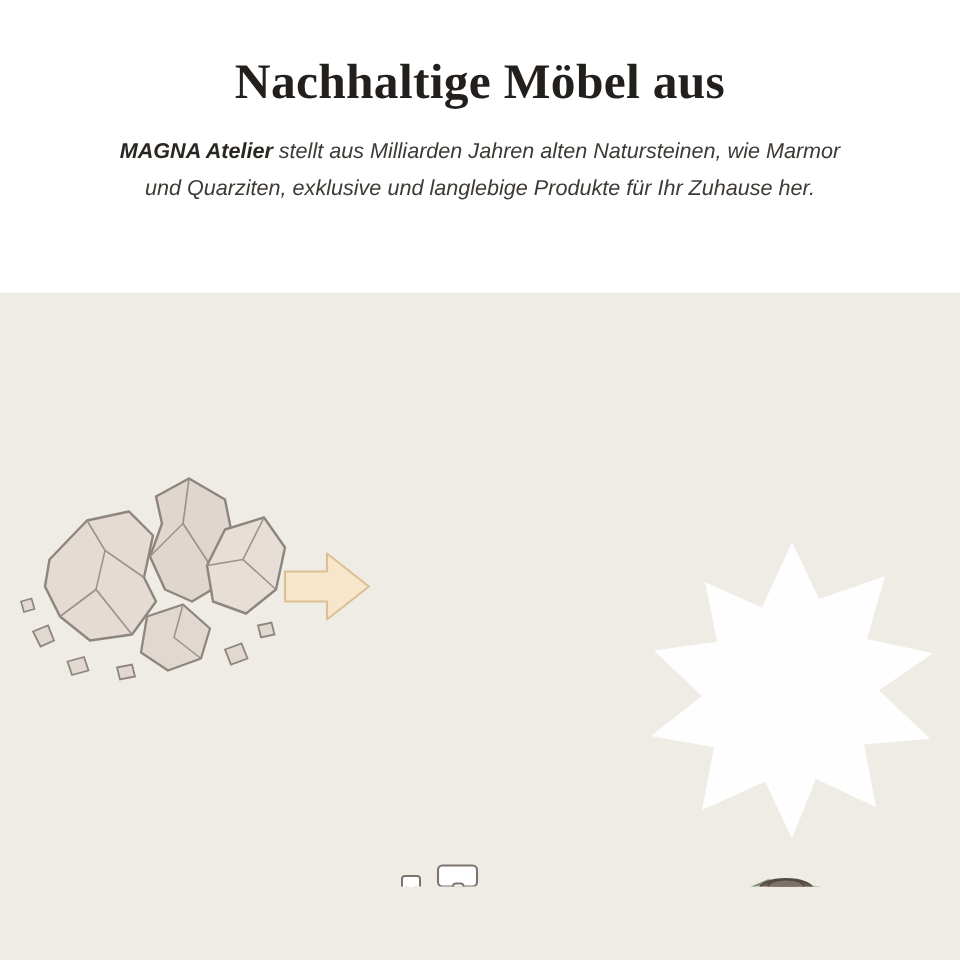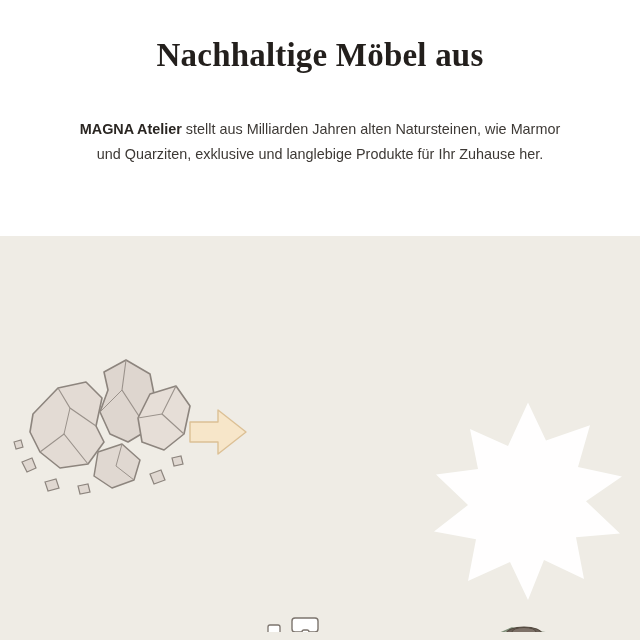"Nachhaltige Möbel aus" .top-section { height: 236px -> 195px }
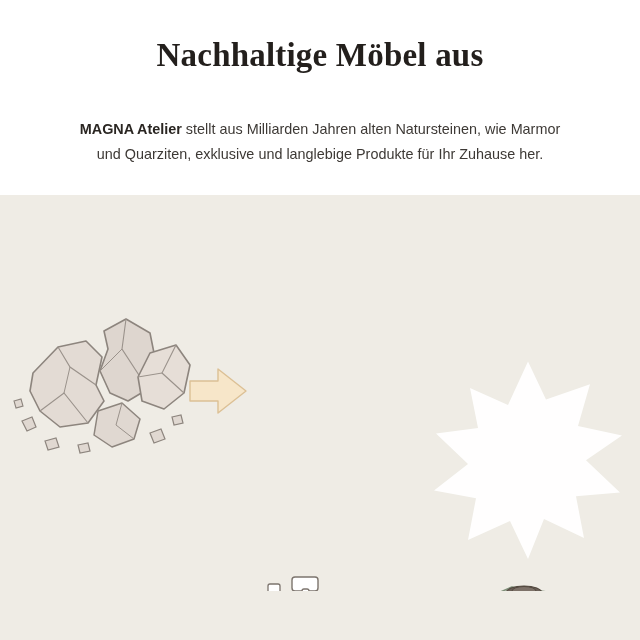"MAGNA Atelier stellt aus Milliarden" .subtext { font-style: none -> italic; margin: 41px auto 0 auto -> 13px auto 0 auto }
